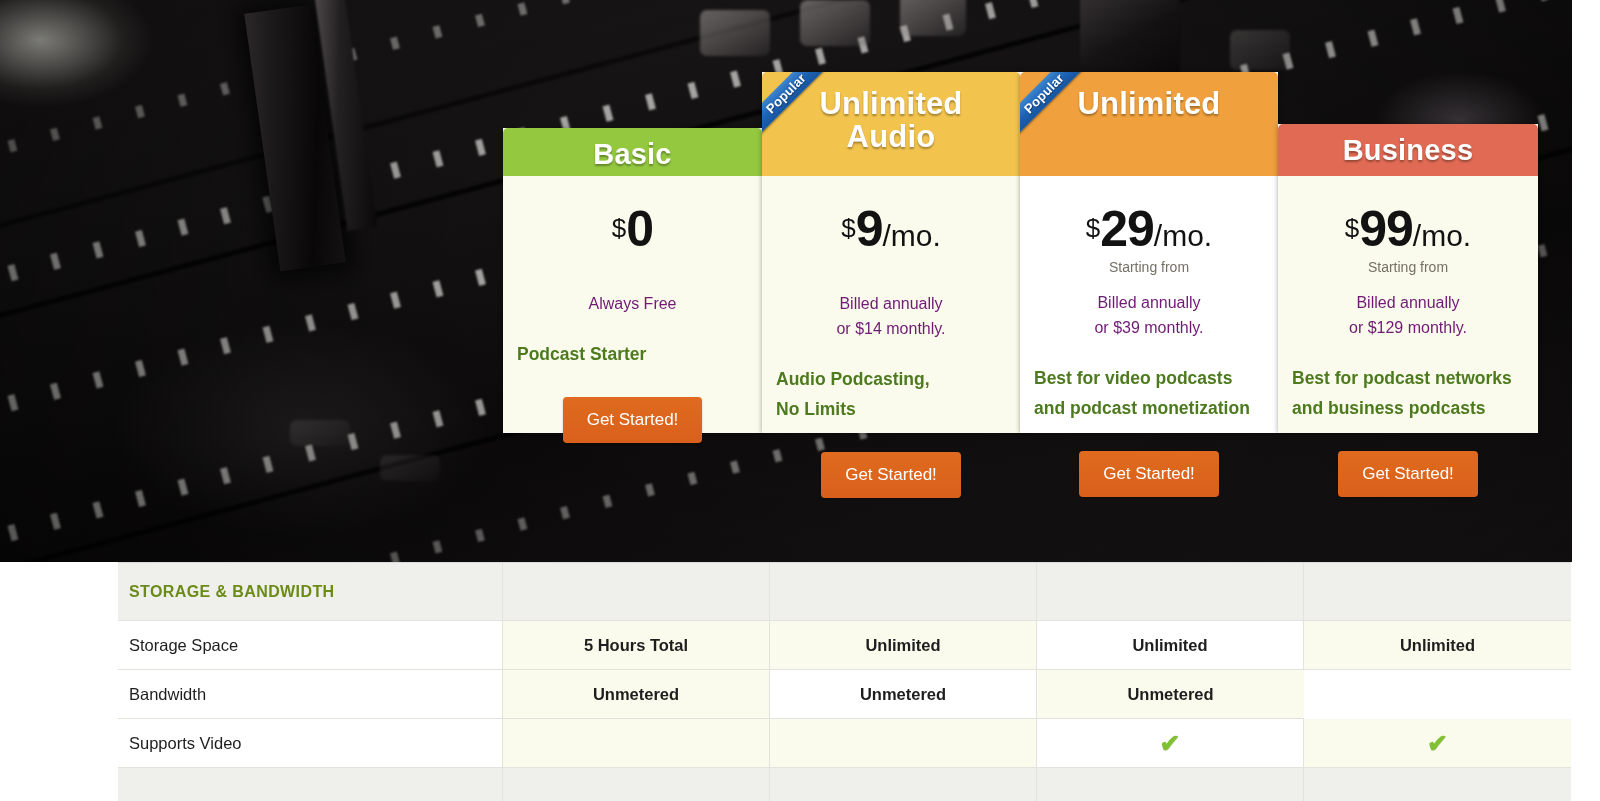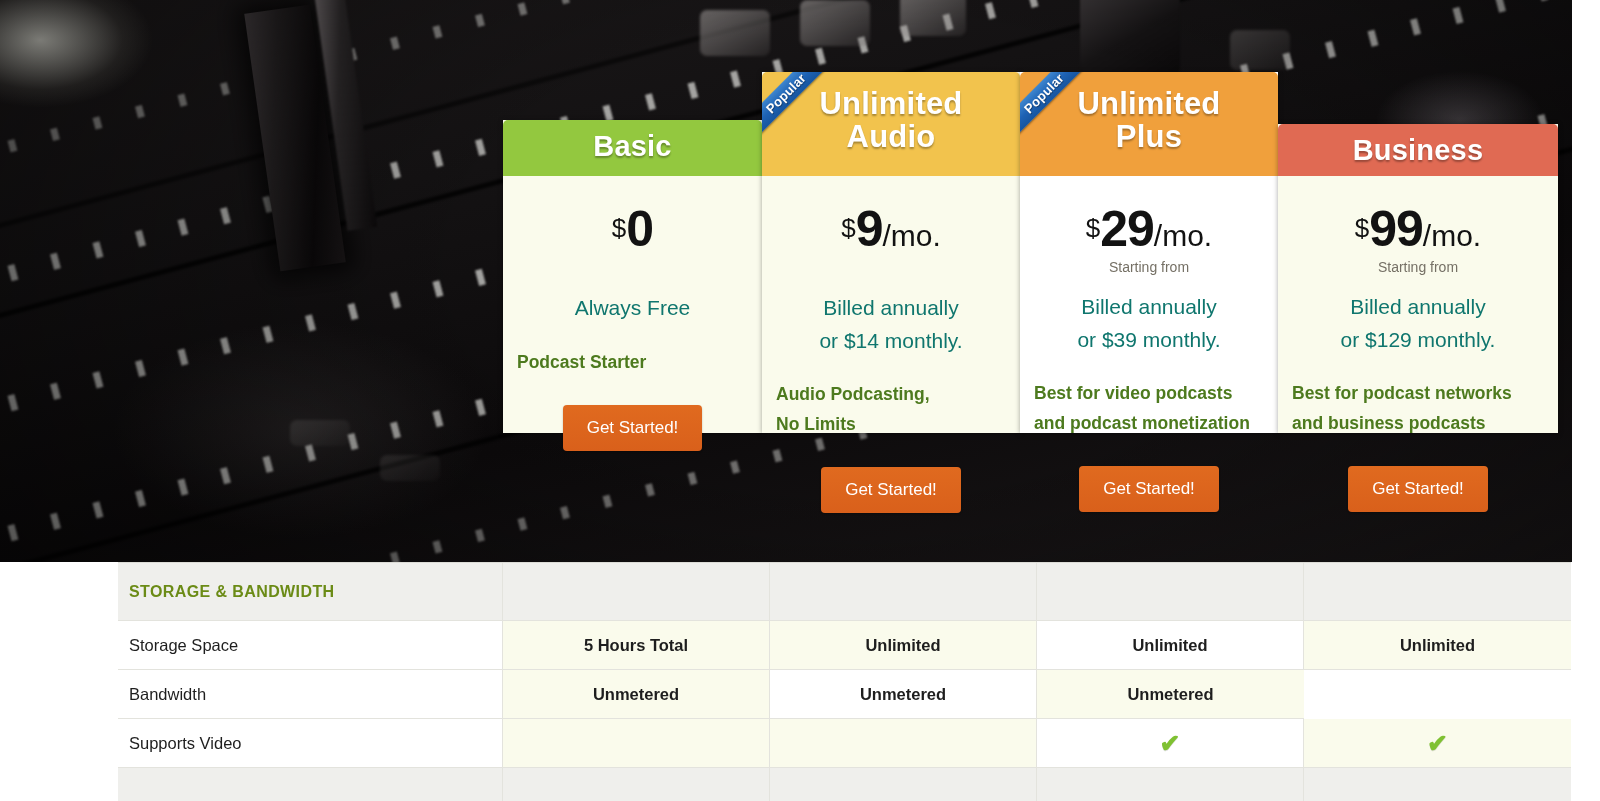"Basic" .card.c1 .card-head { height: 56px -> 48px }
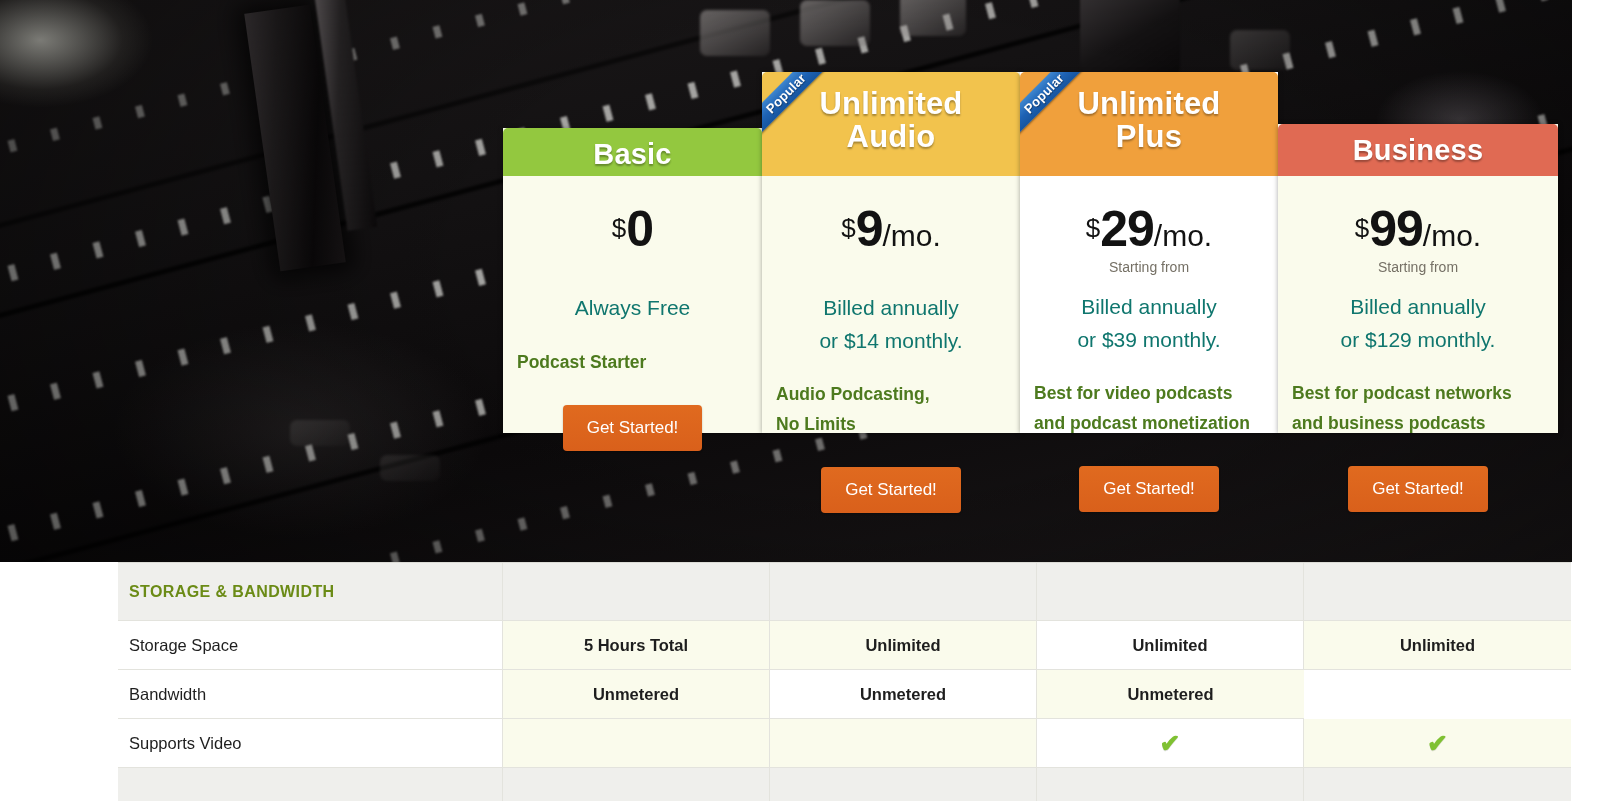"Plus" div { html: <div>Plus</div> -> none }
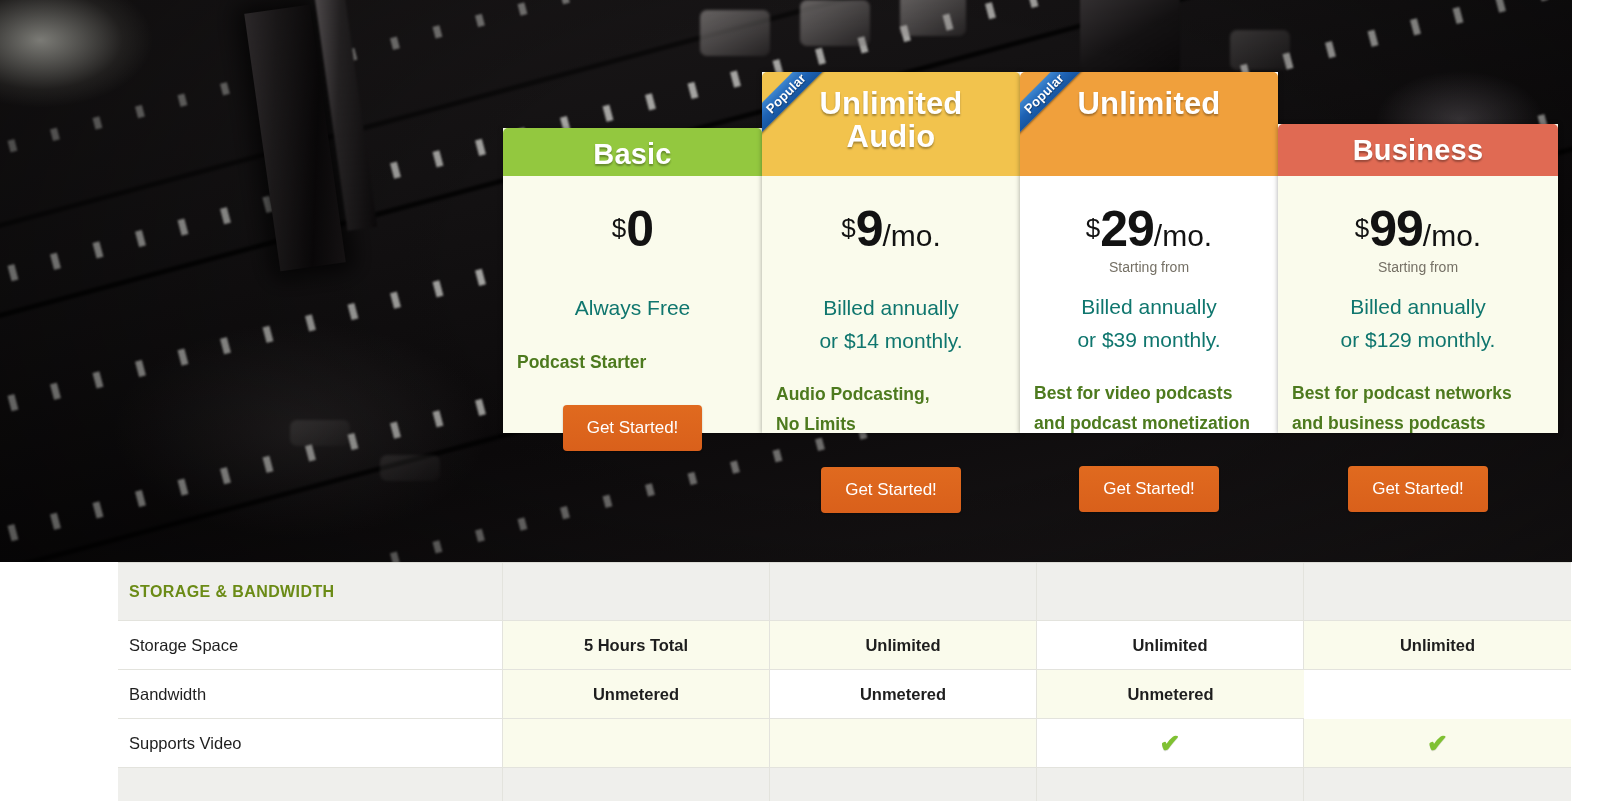"Business" .card.c4 { width: 280px -> 260px }
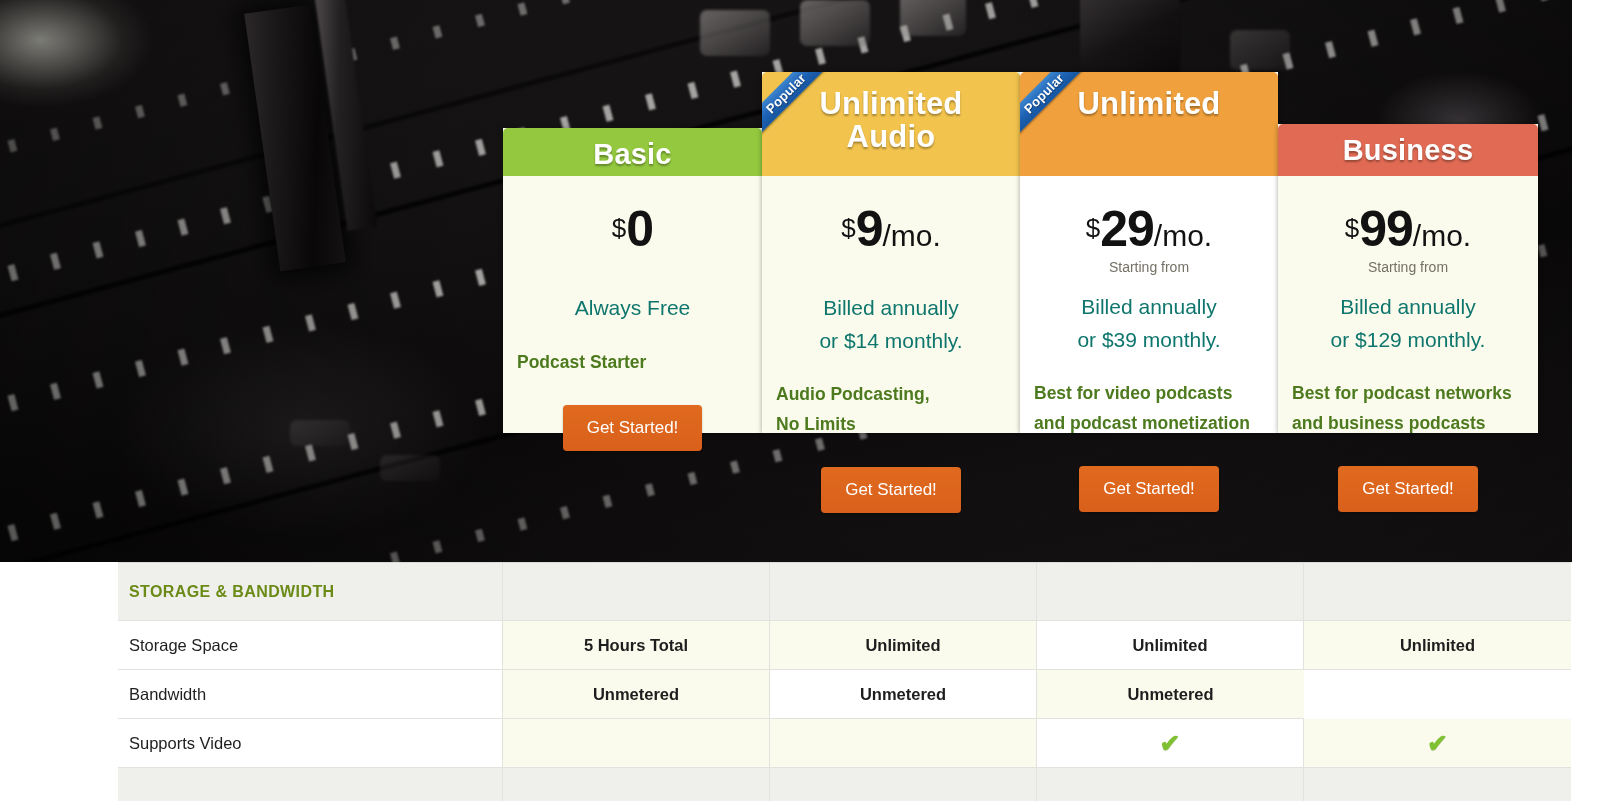"Always Free" .billed { color: #0f766e -> #701a75; font-size: 21px -> 16px }
